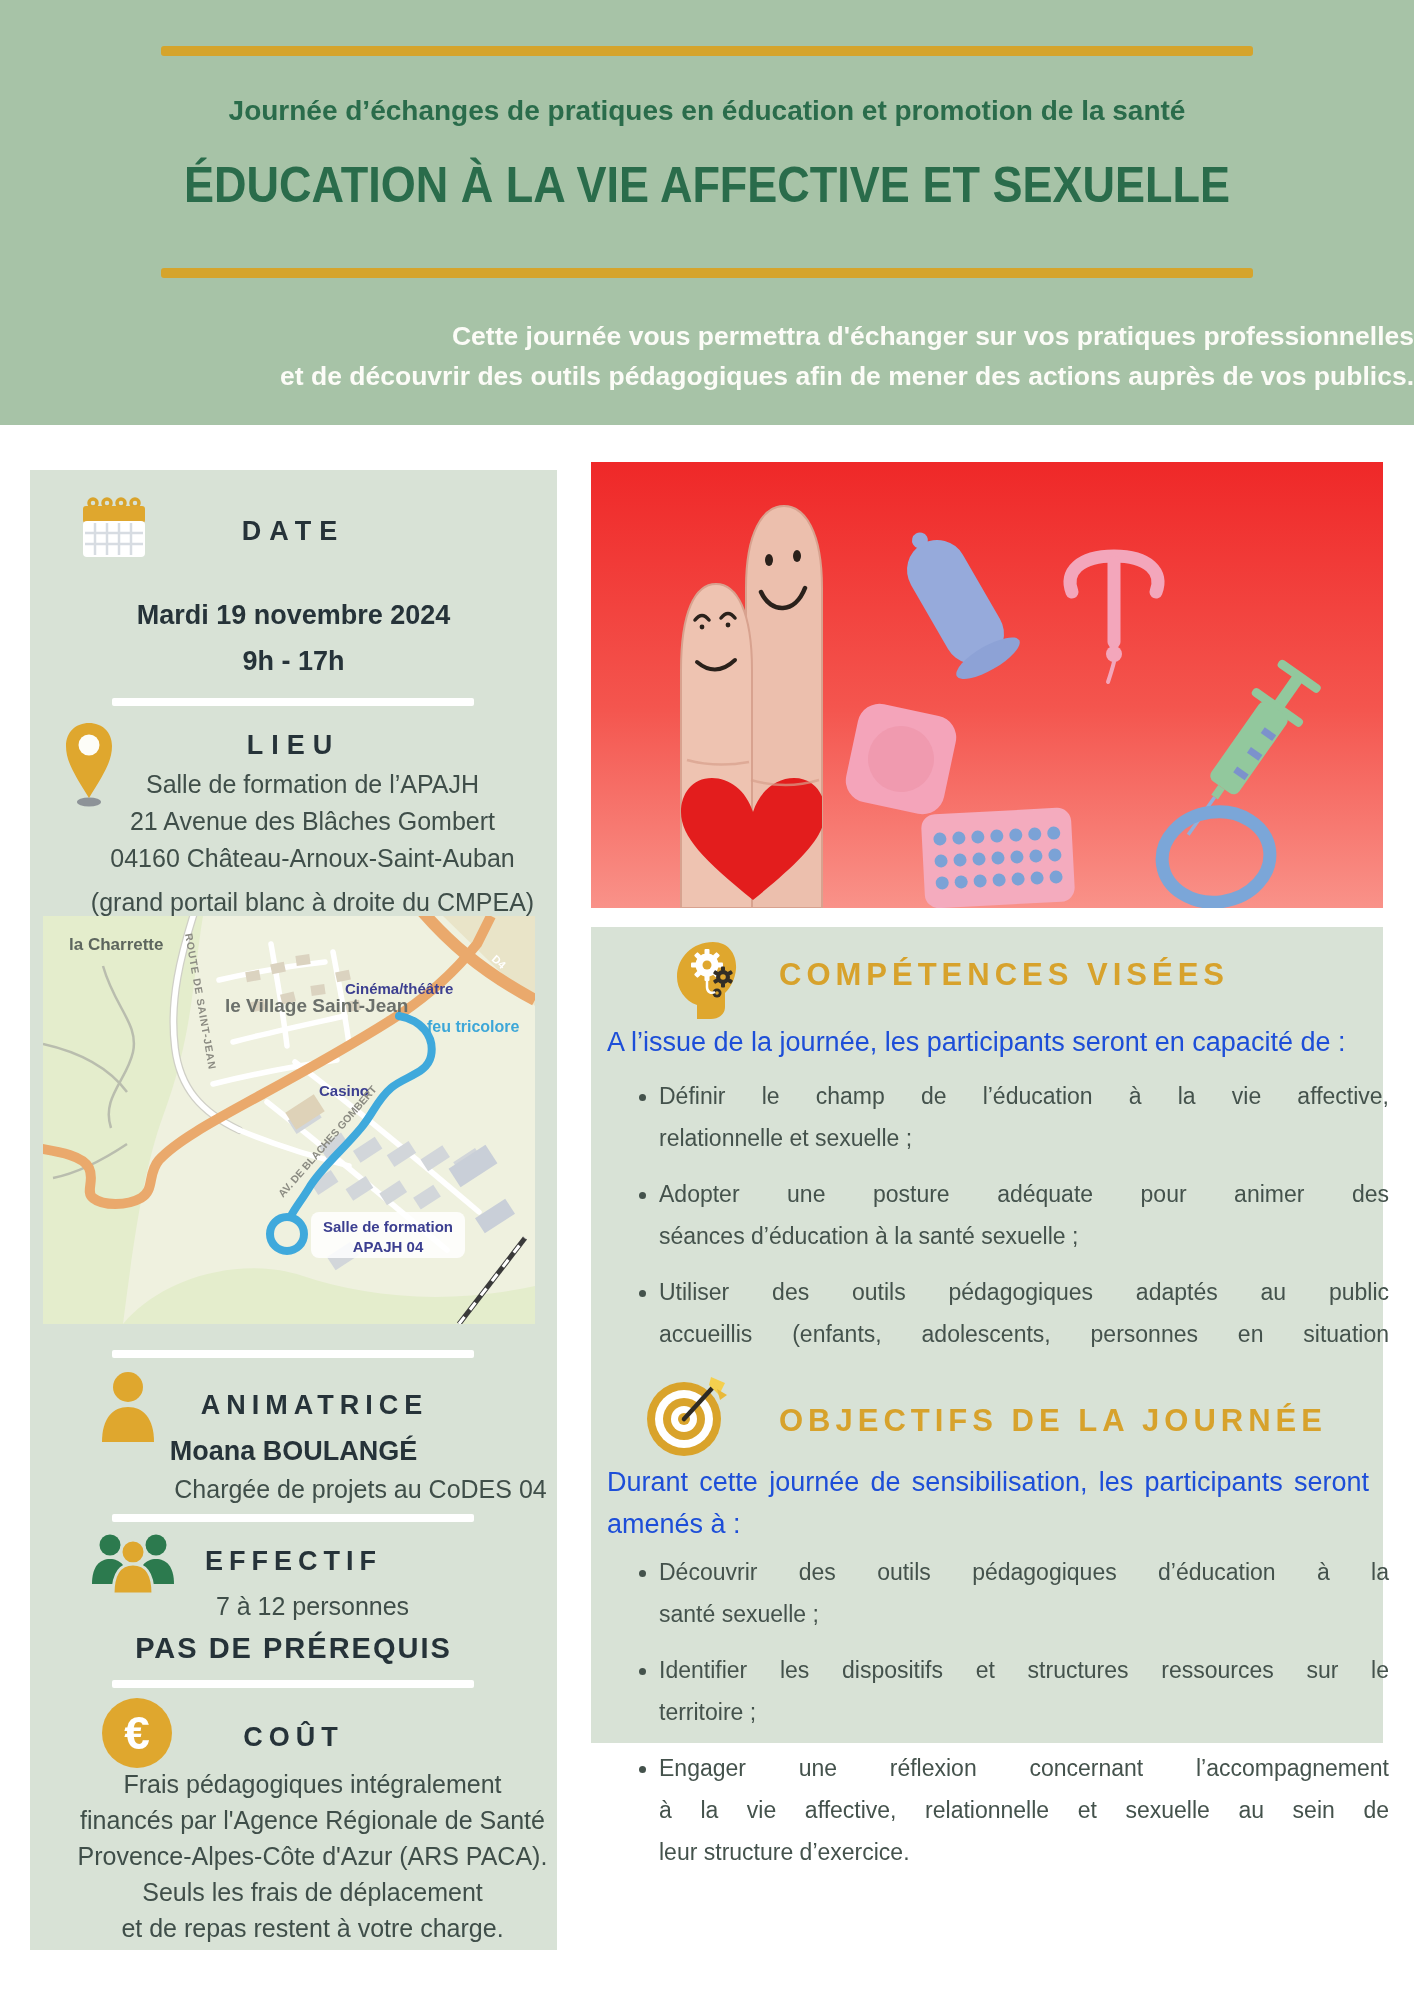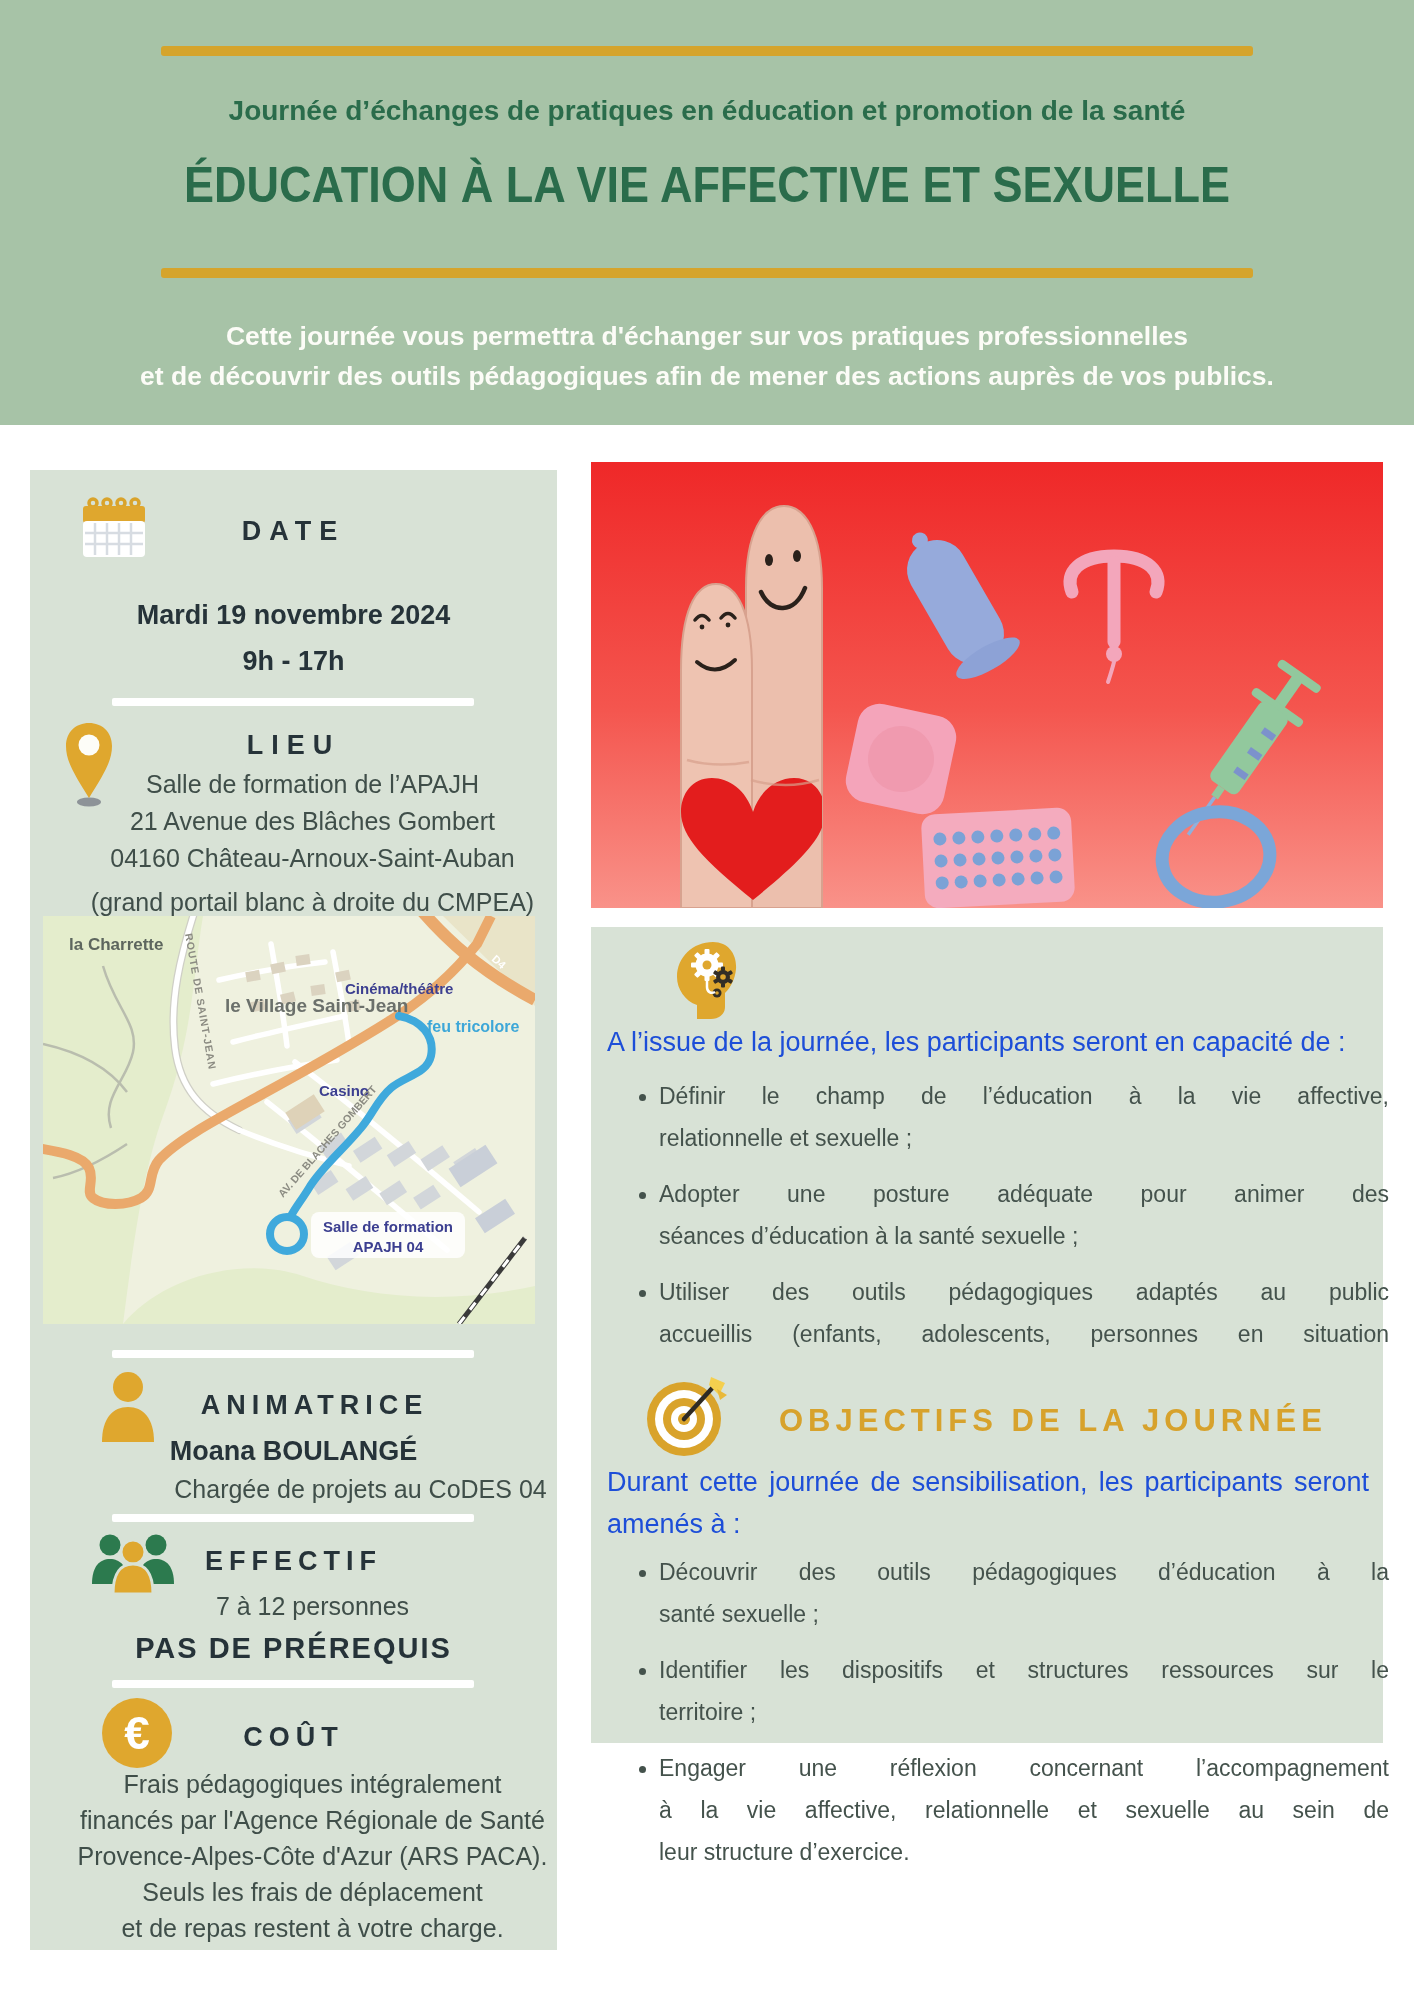"Cette journée vous permettra d'échanger" .sub { text-align: center -> right }
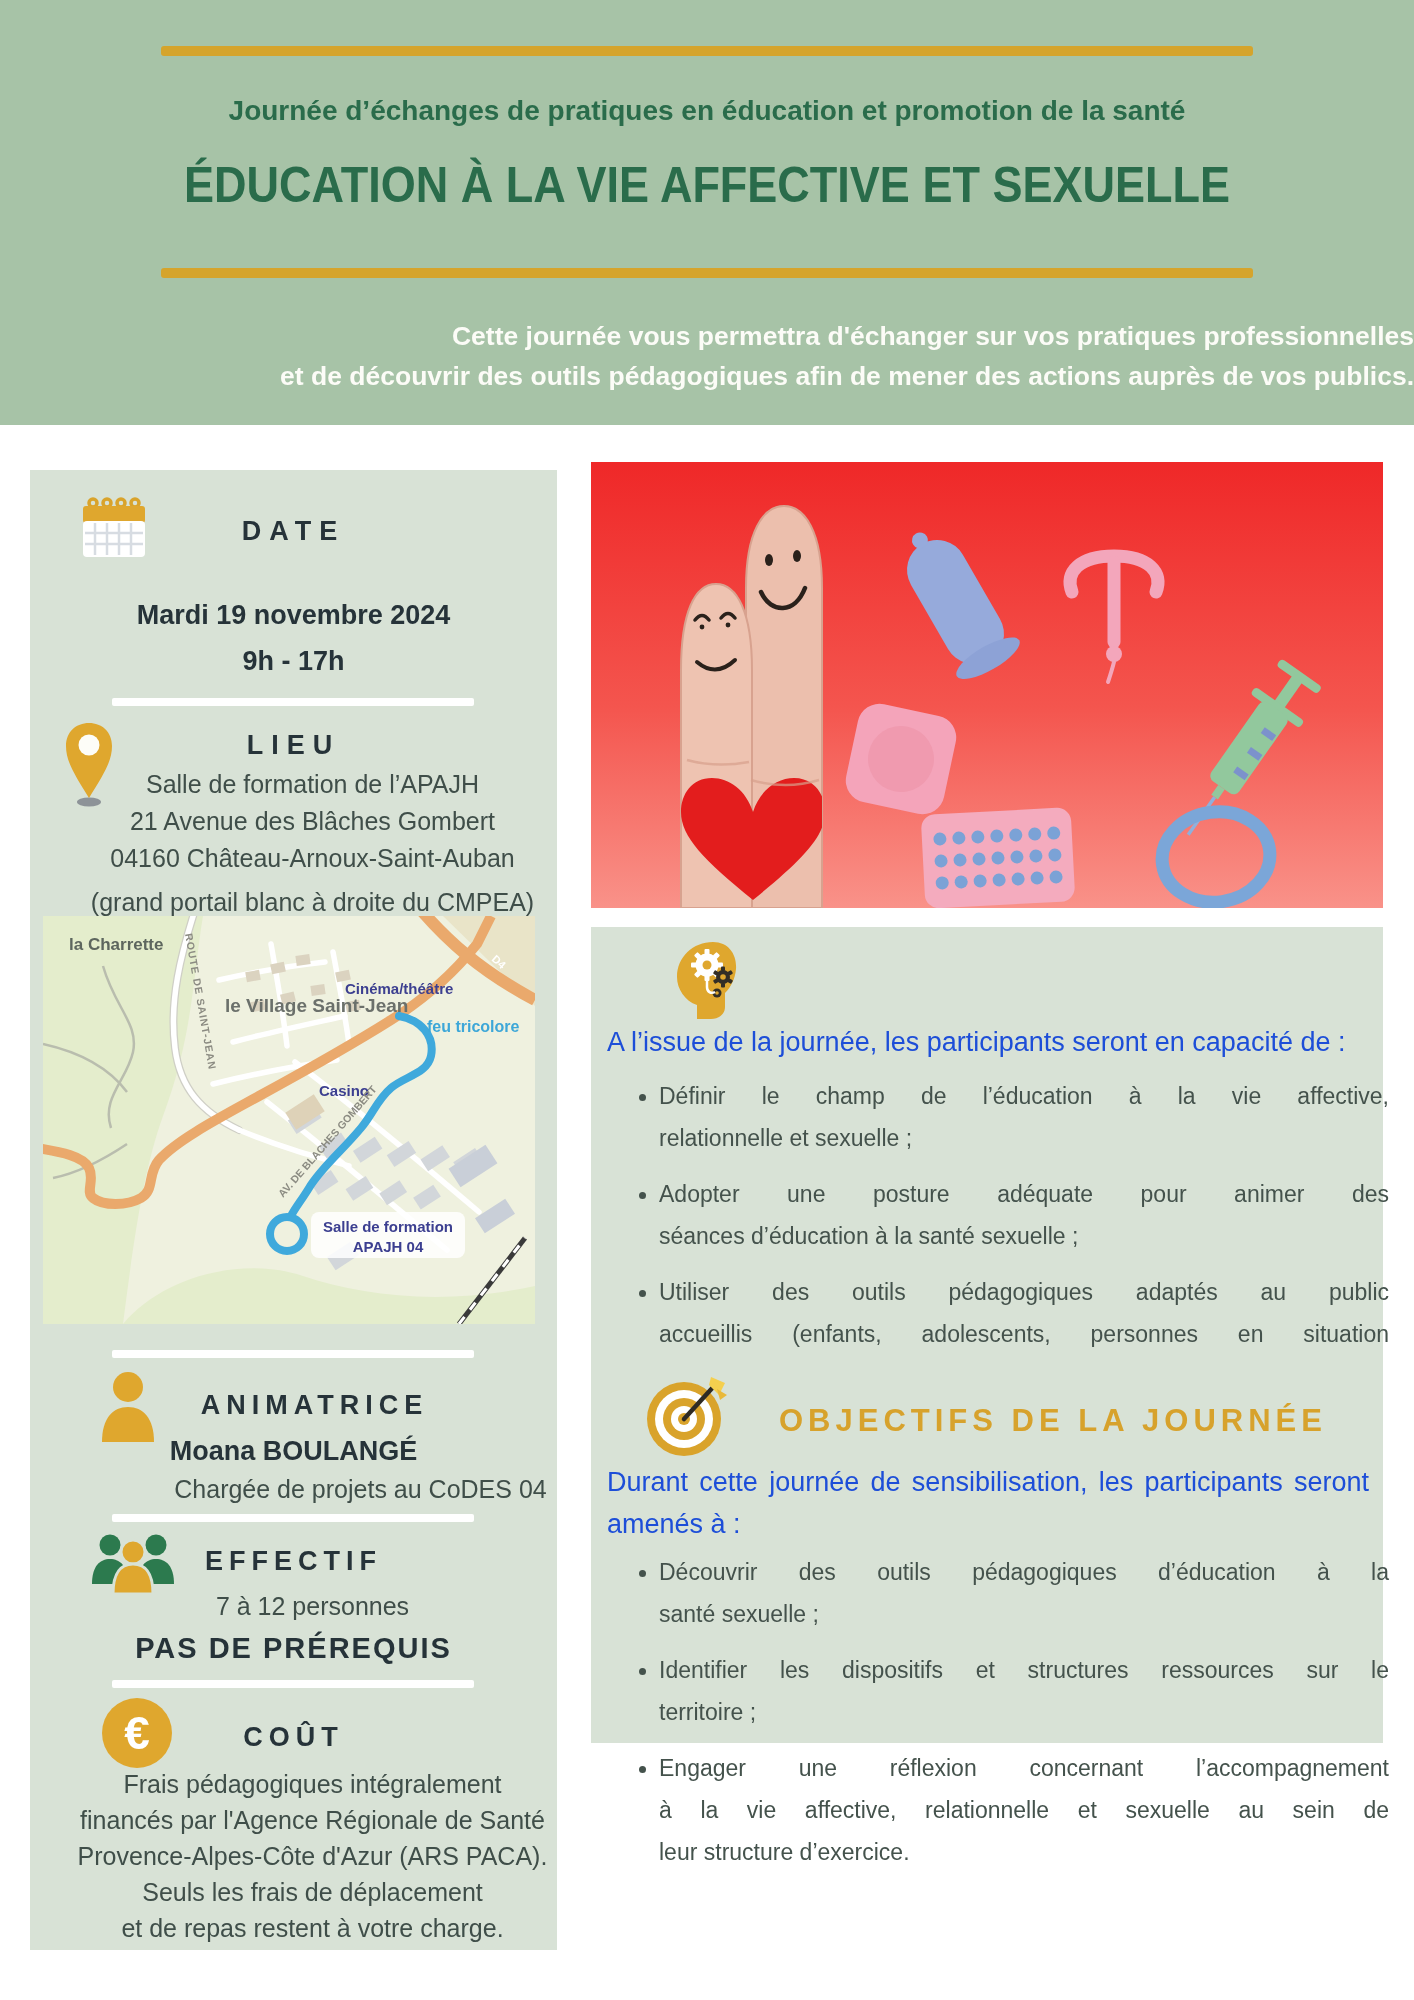"COMPÉTENCES VISÉES" div.gold-head { html: none -> <div>COMPÉTENCES VISÉES</div> }
